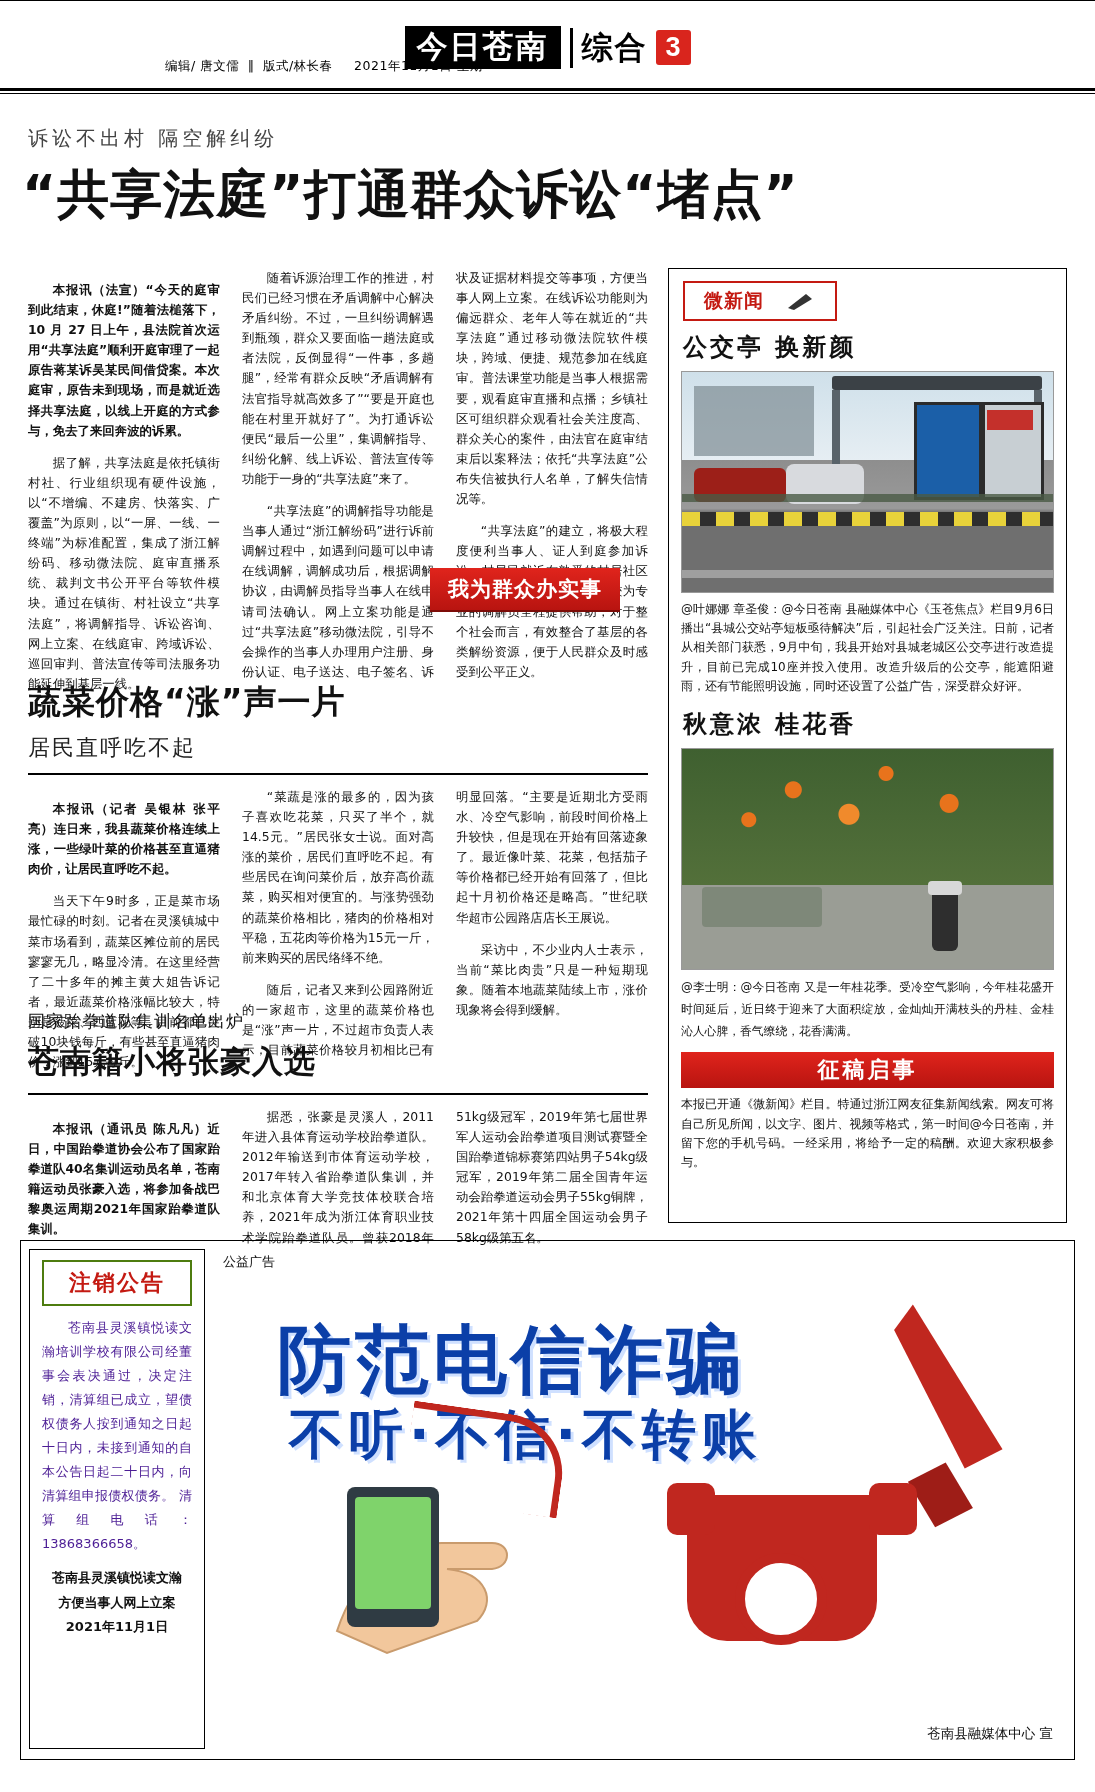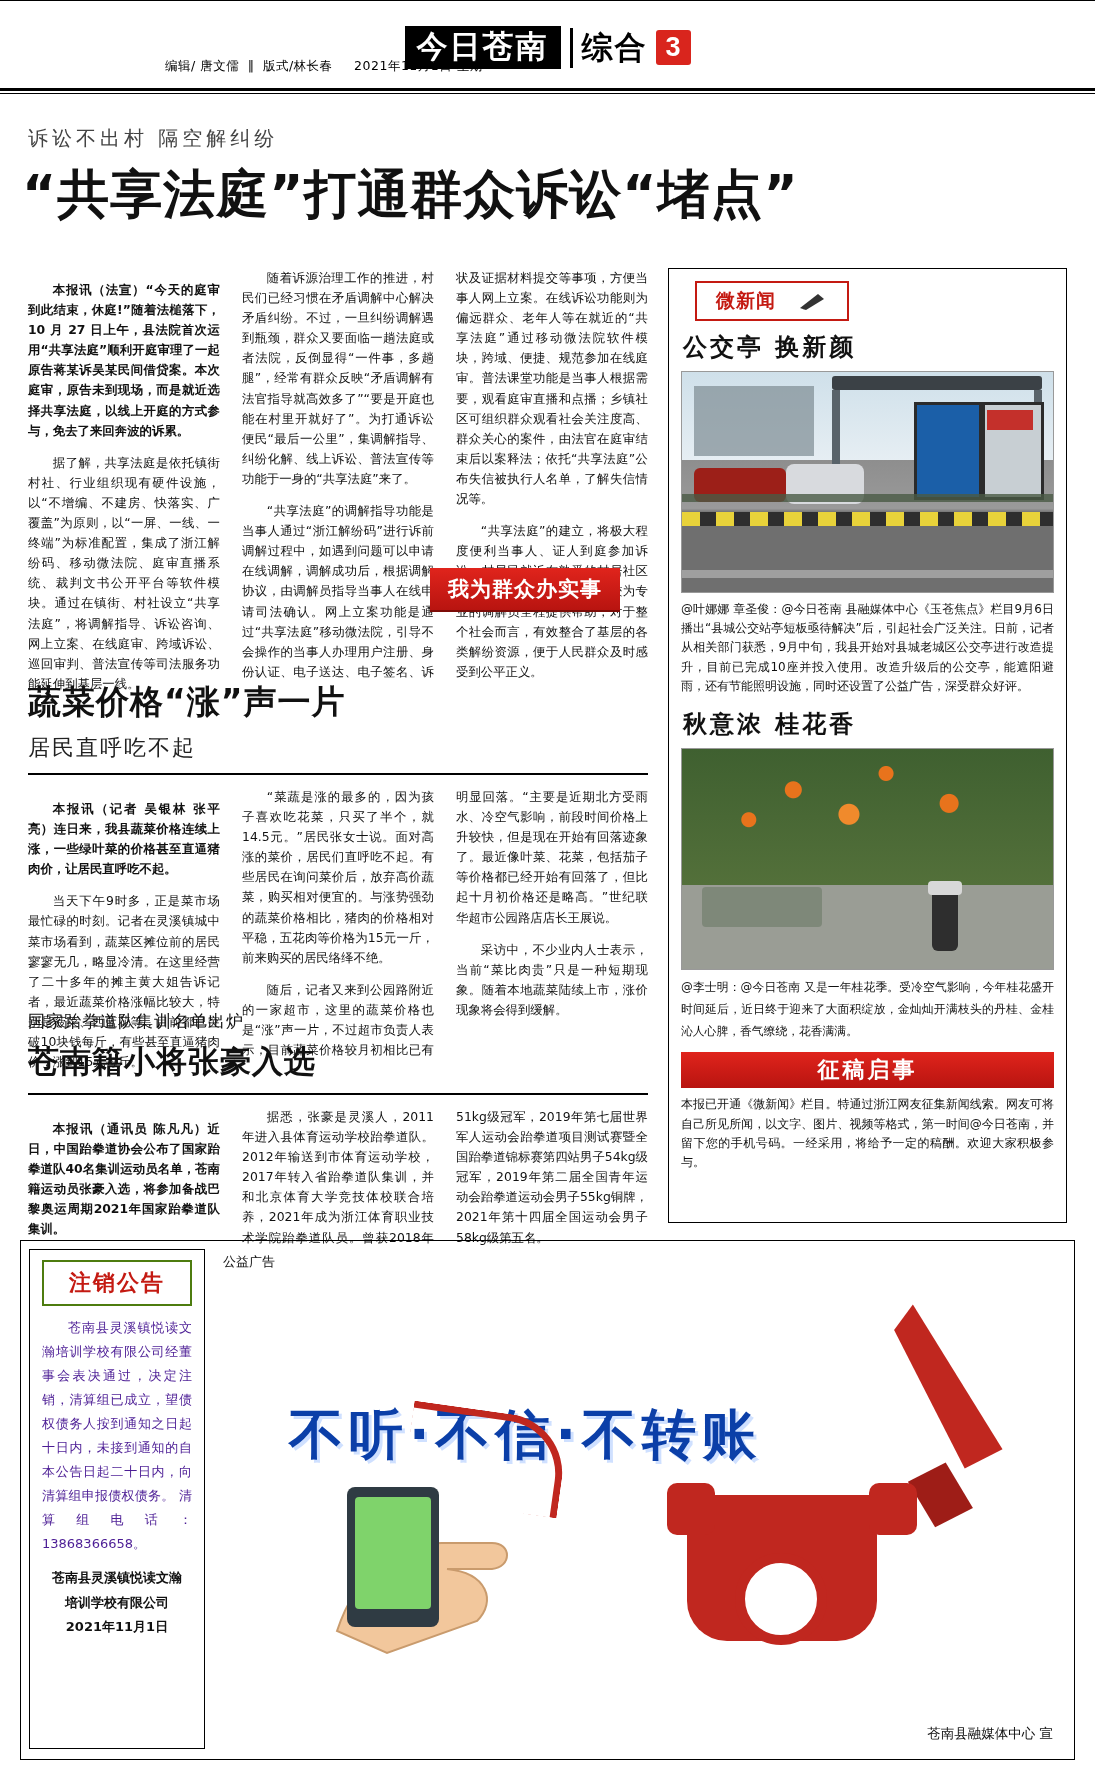"微新闻" .micro-tag { margin: 2px 0 10px 14px -> 2px 0 10px 2px }
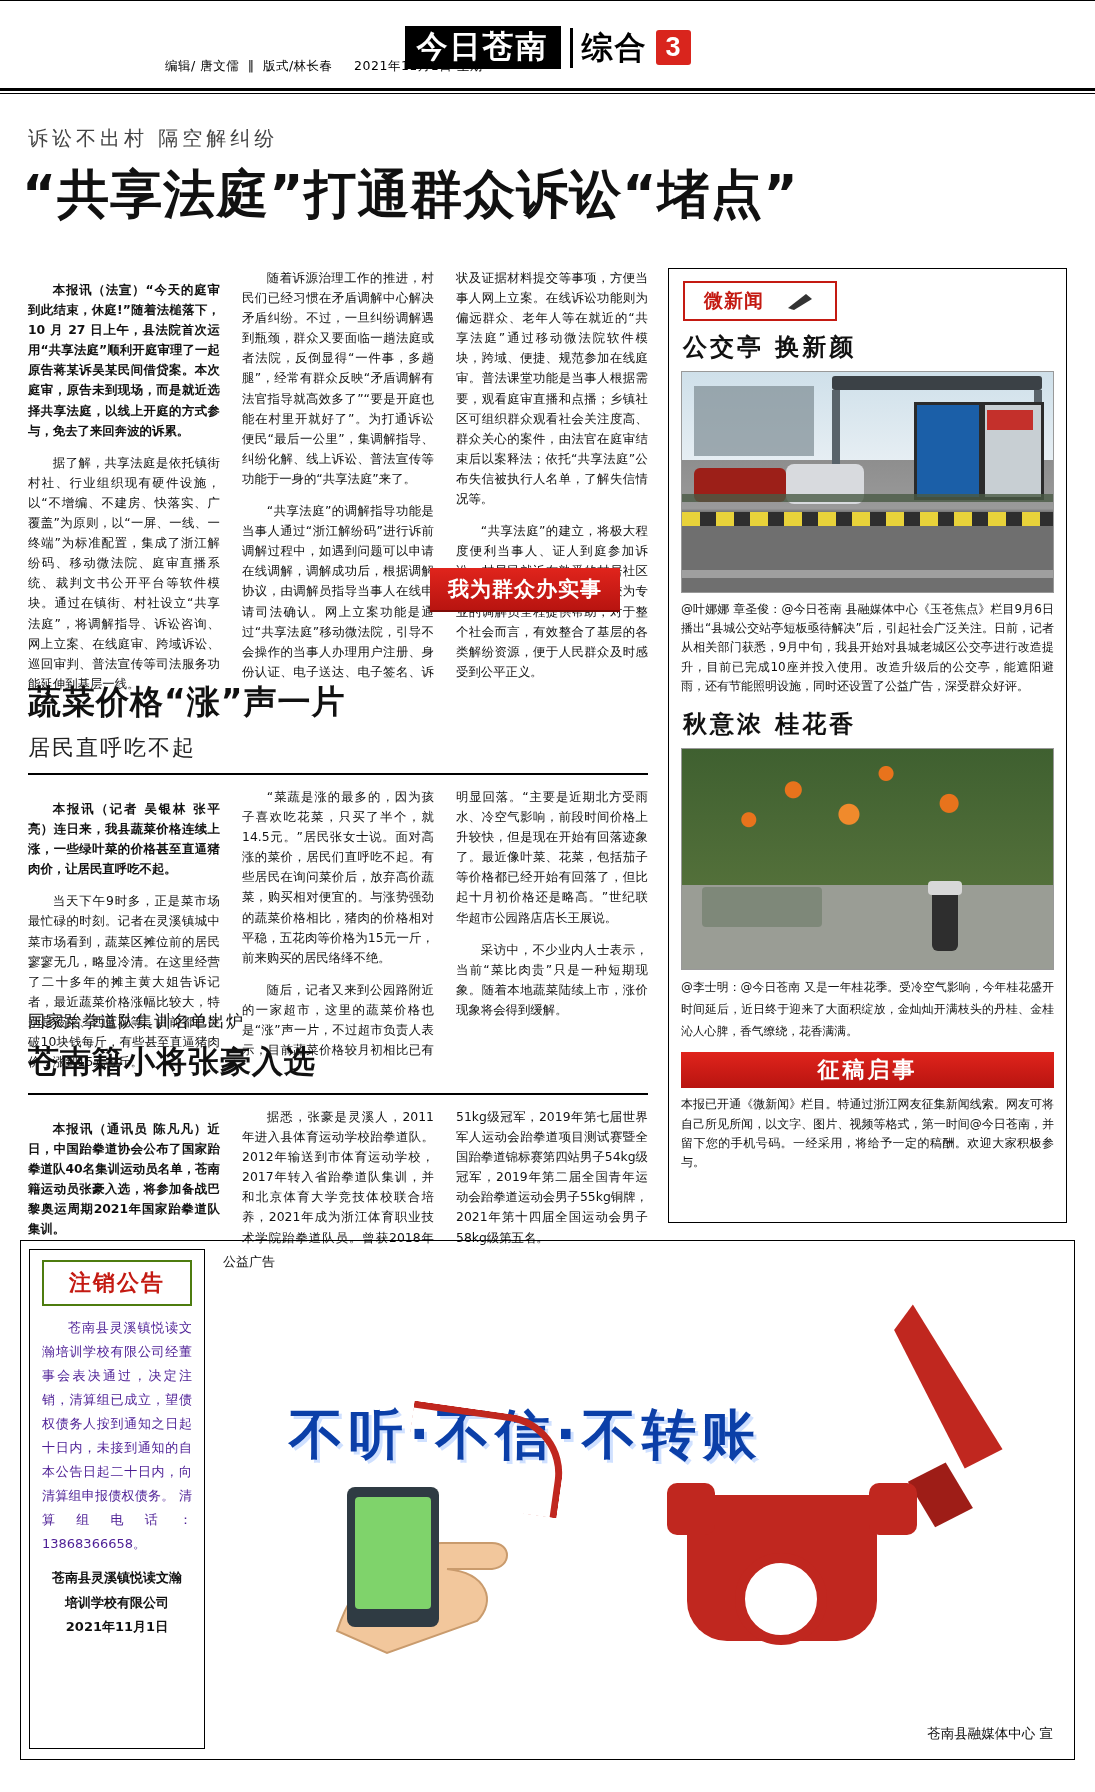"防范电信诈骗" div.ad-title { html: none -> <div>防范电信诈骗</div> }
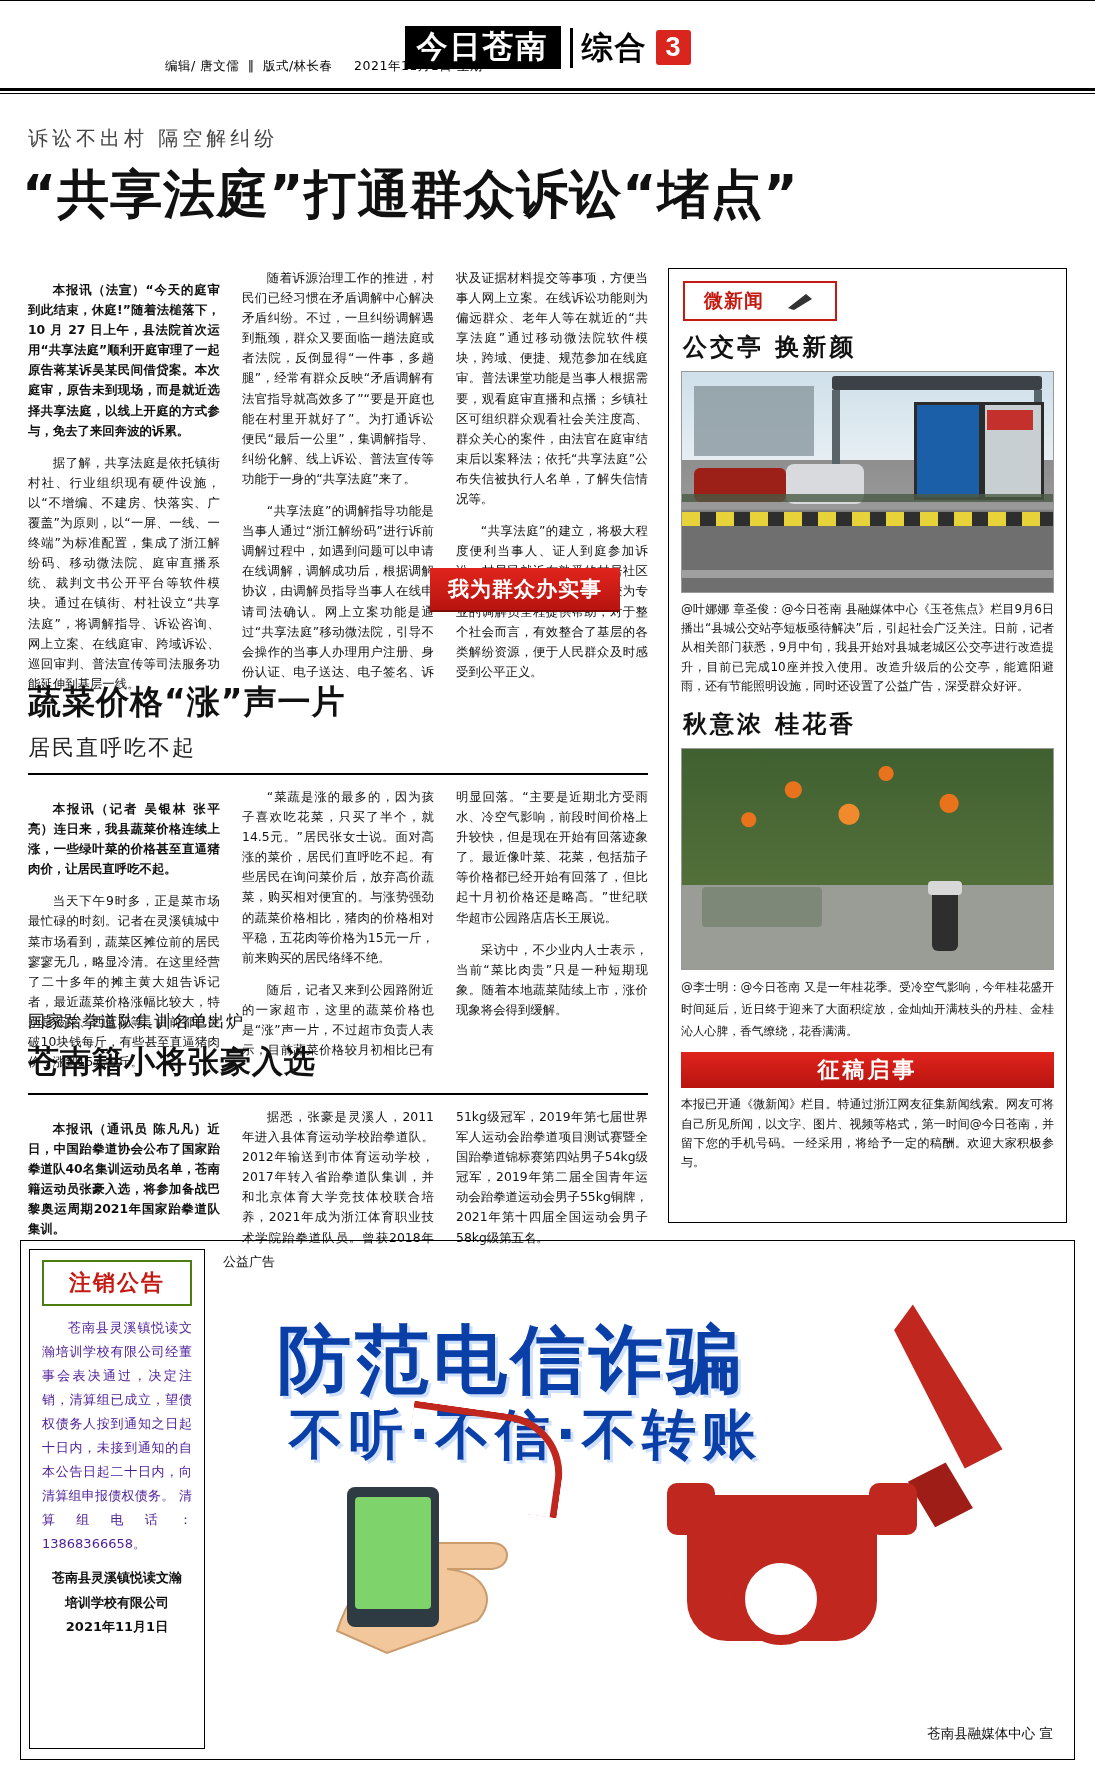"培训学校有限公司" div { text: 培训学校有限公司 -> 方便当事人网上立案 }
